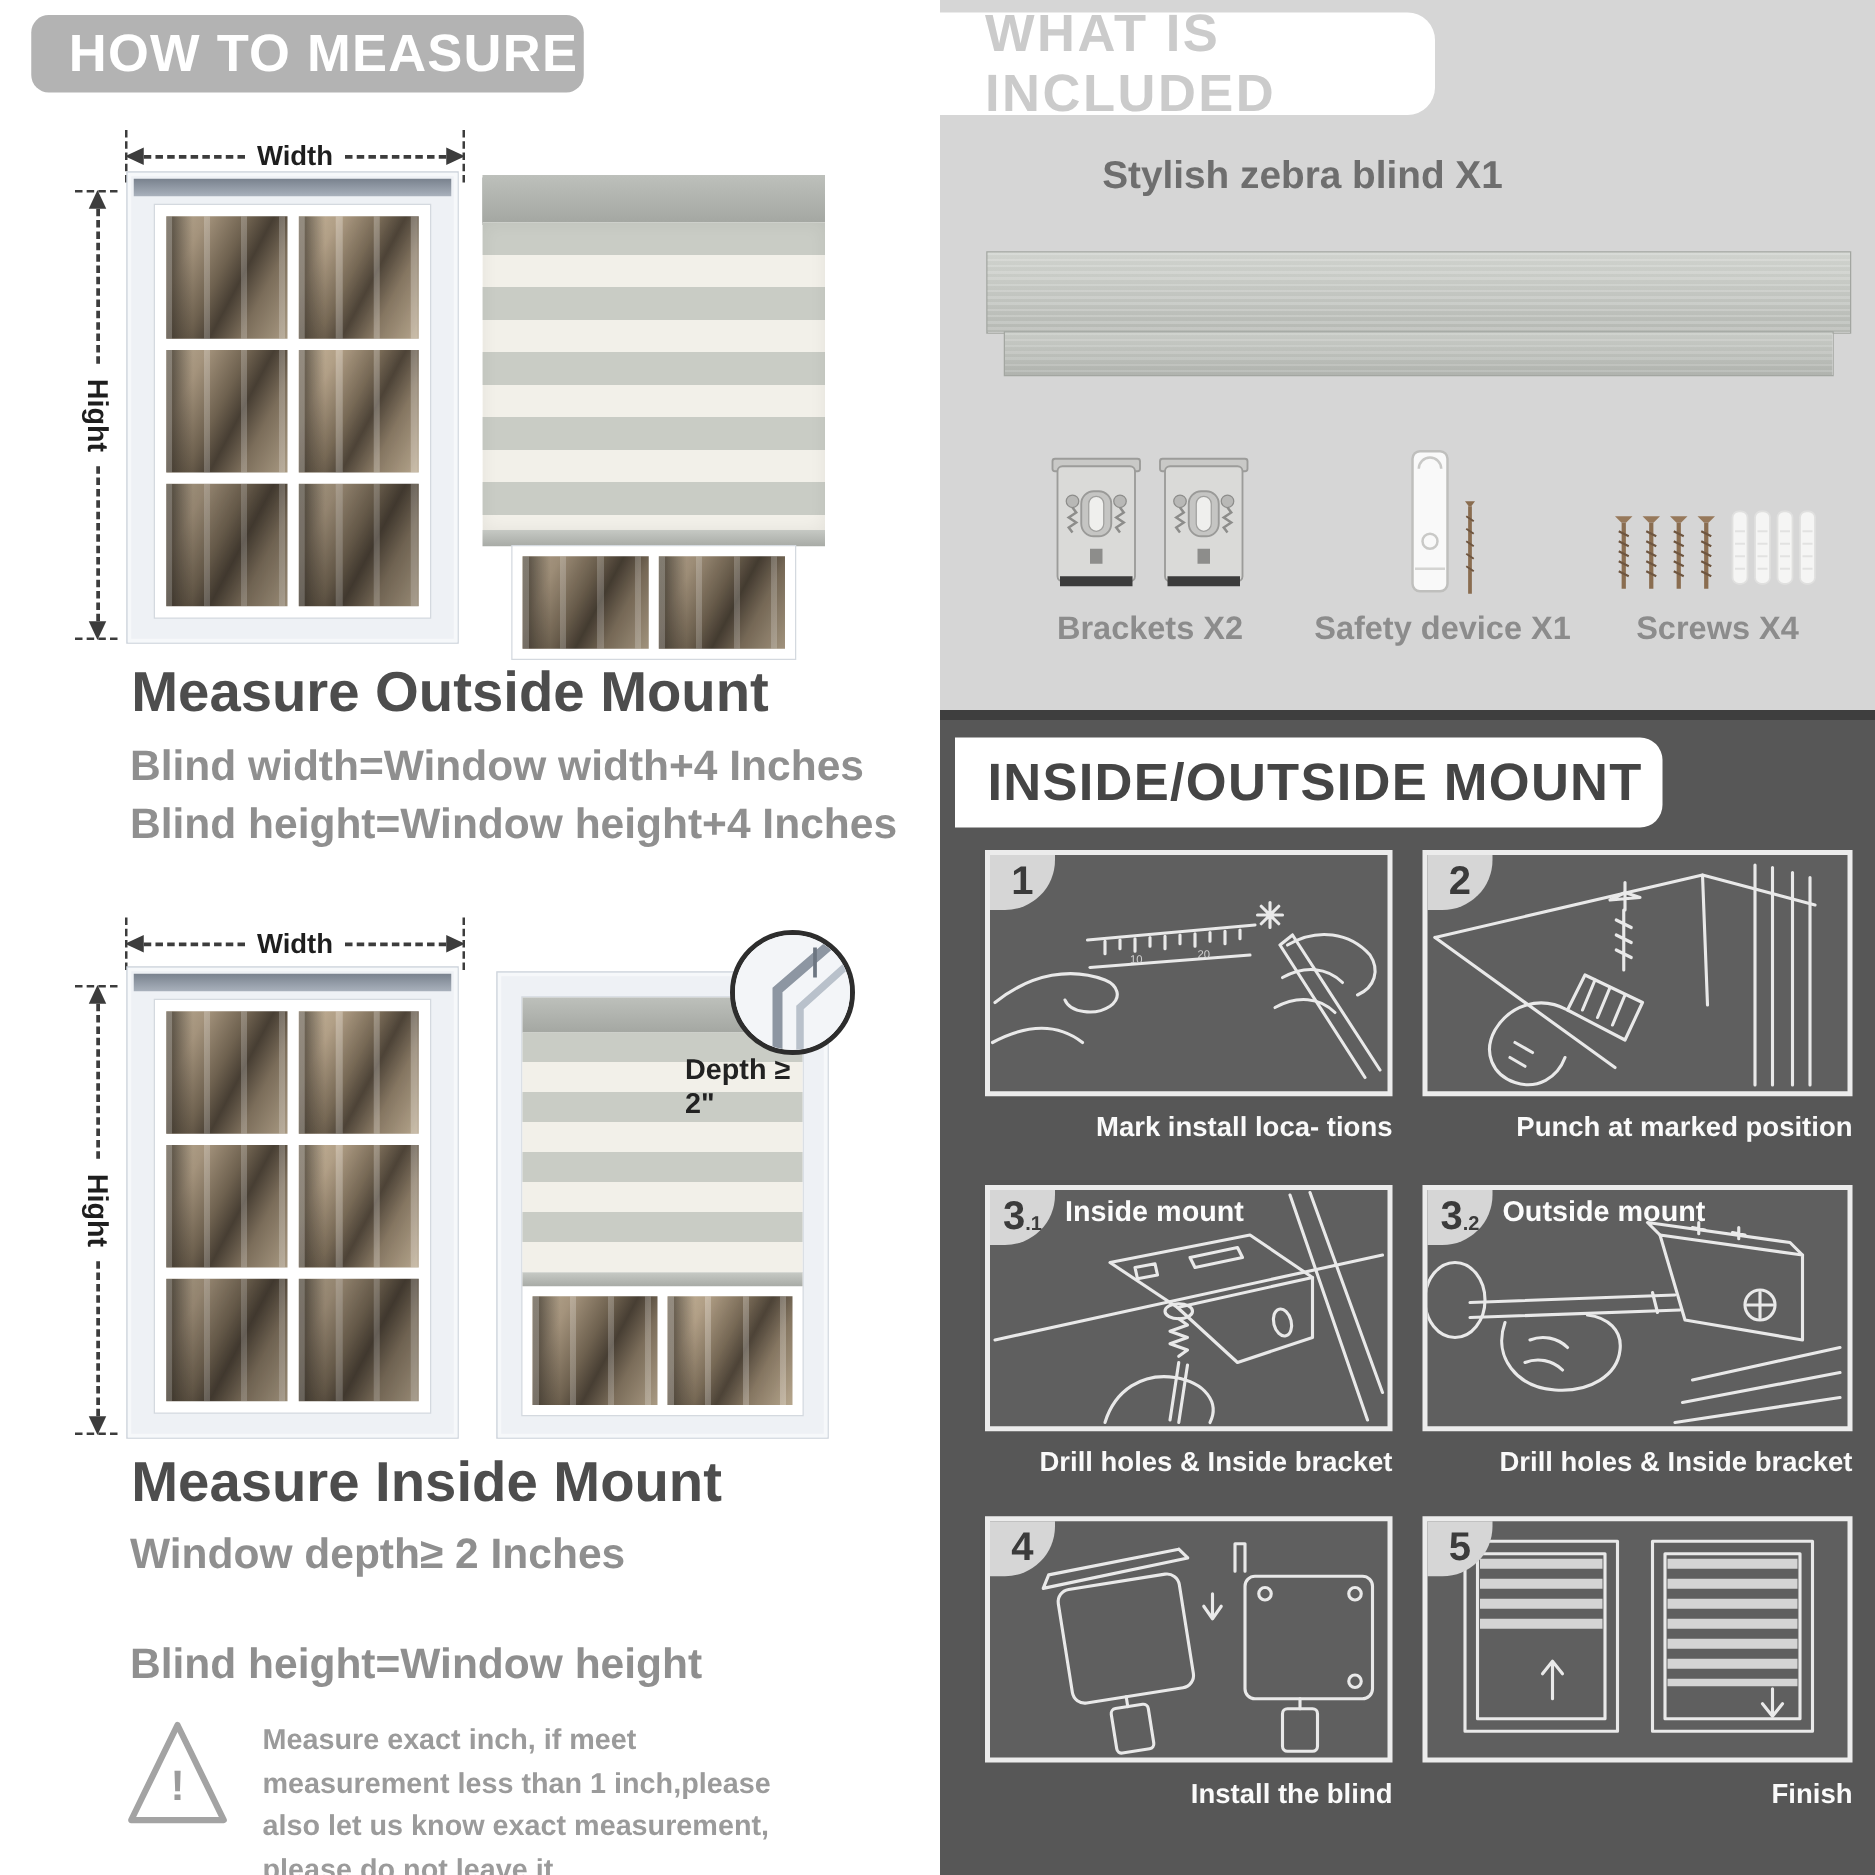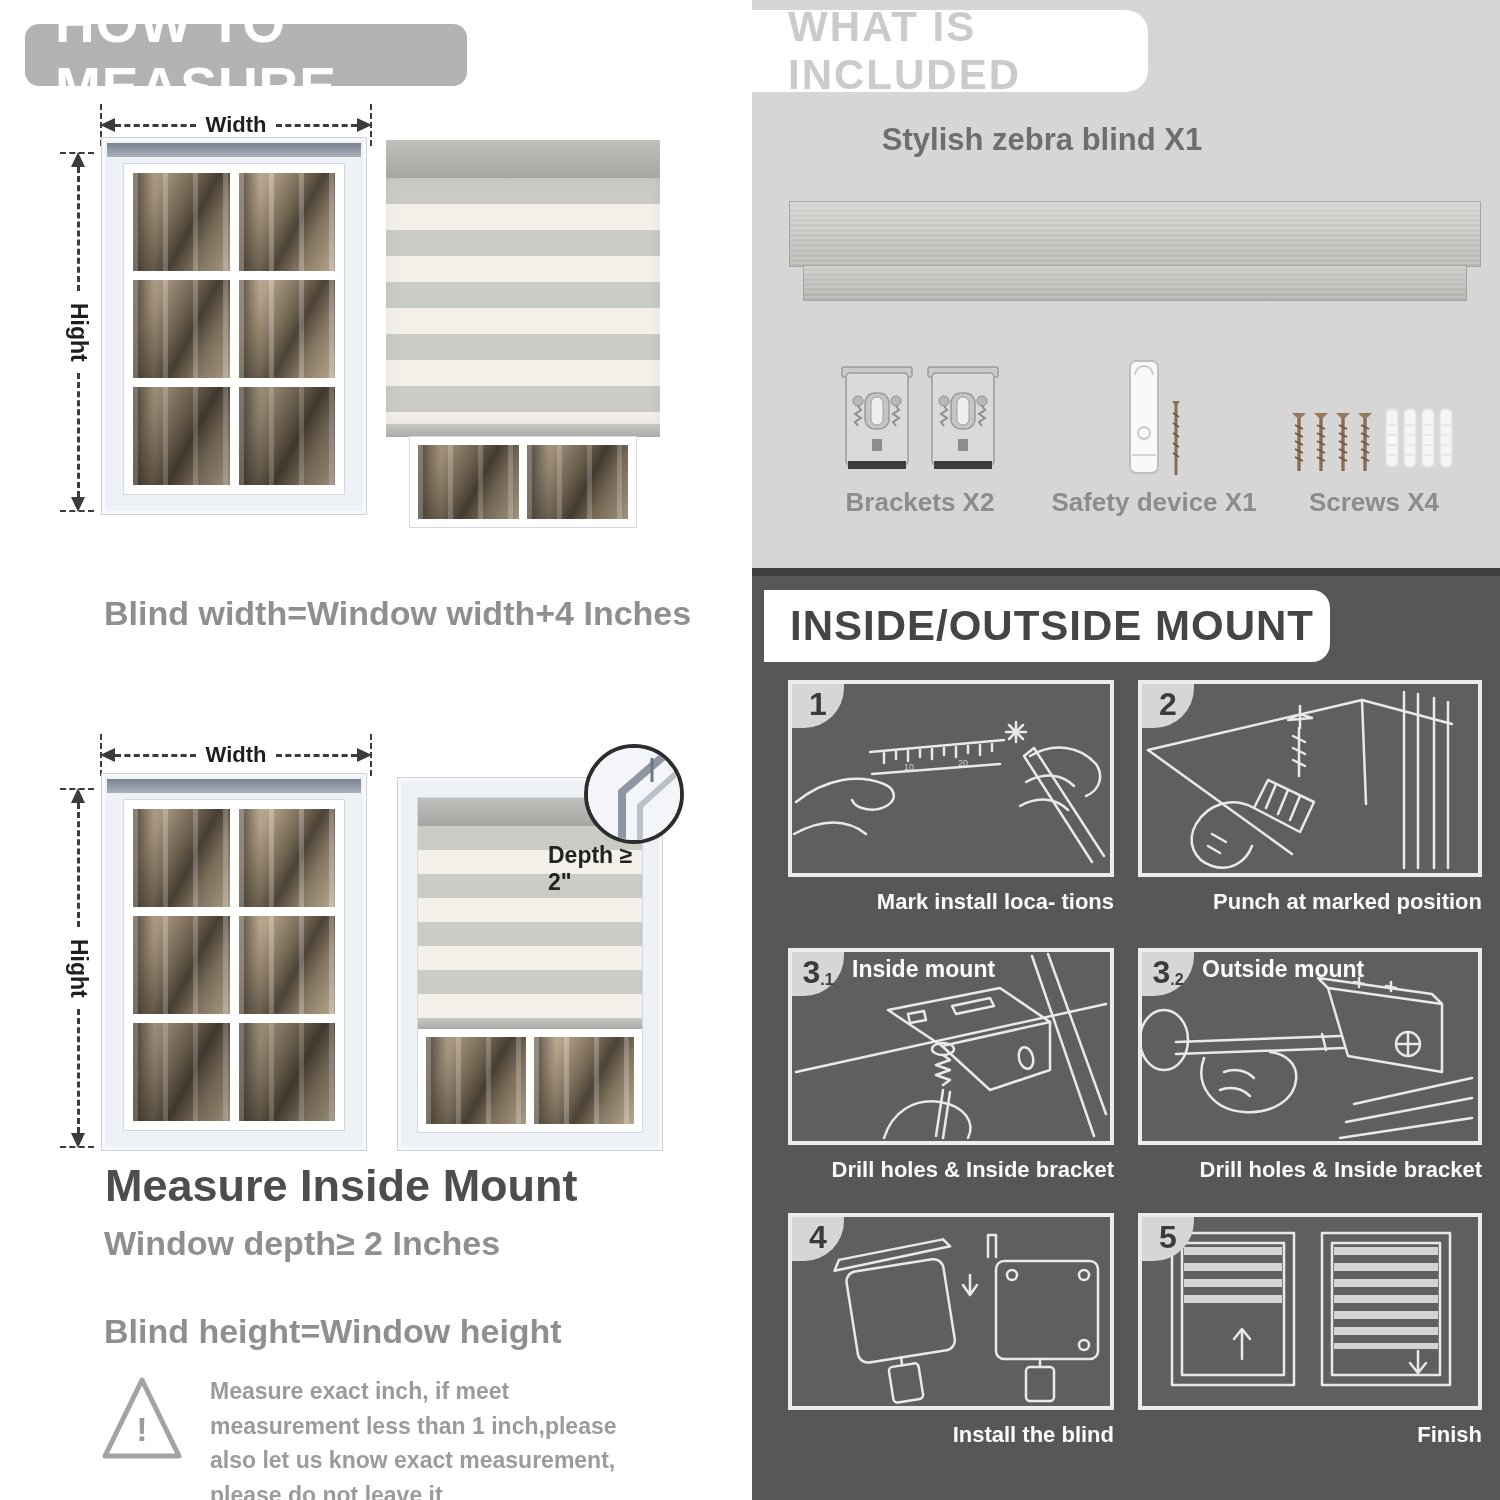"HOW TO MEASURE" .chip-howto { font-size: 55px -> 42px; top: 24px -> 12px }
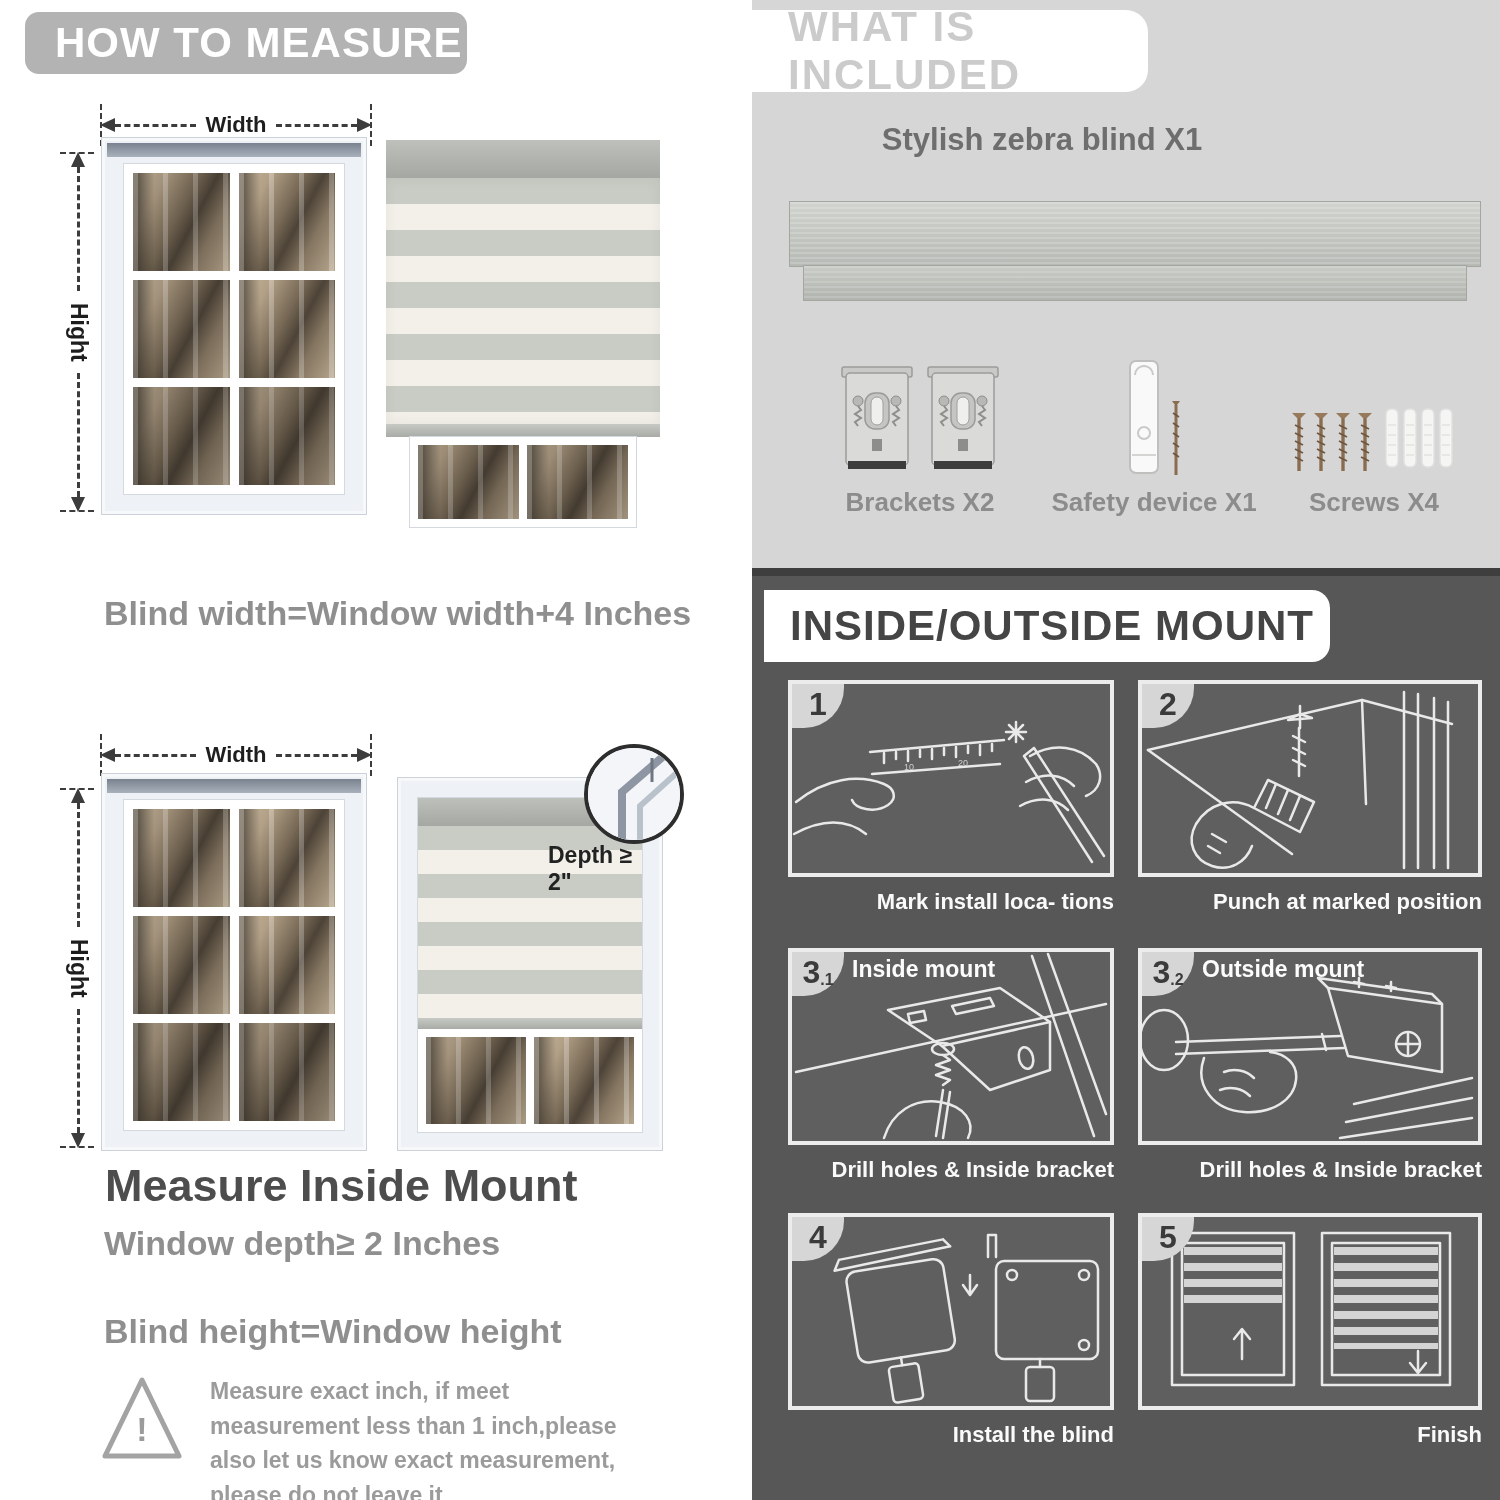"Measure Outside Mount" div.h2 { html: none -> <div>Measure Outside Mount</div> }
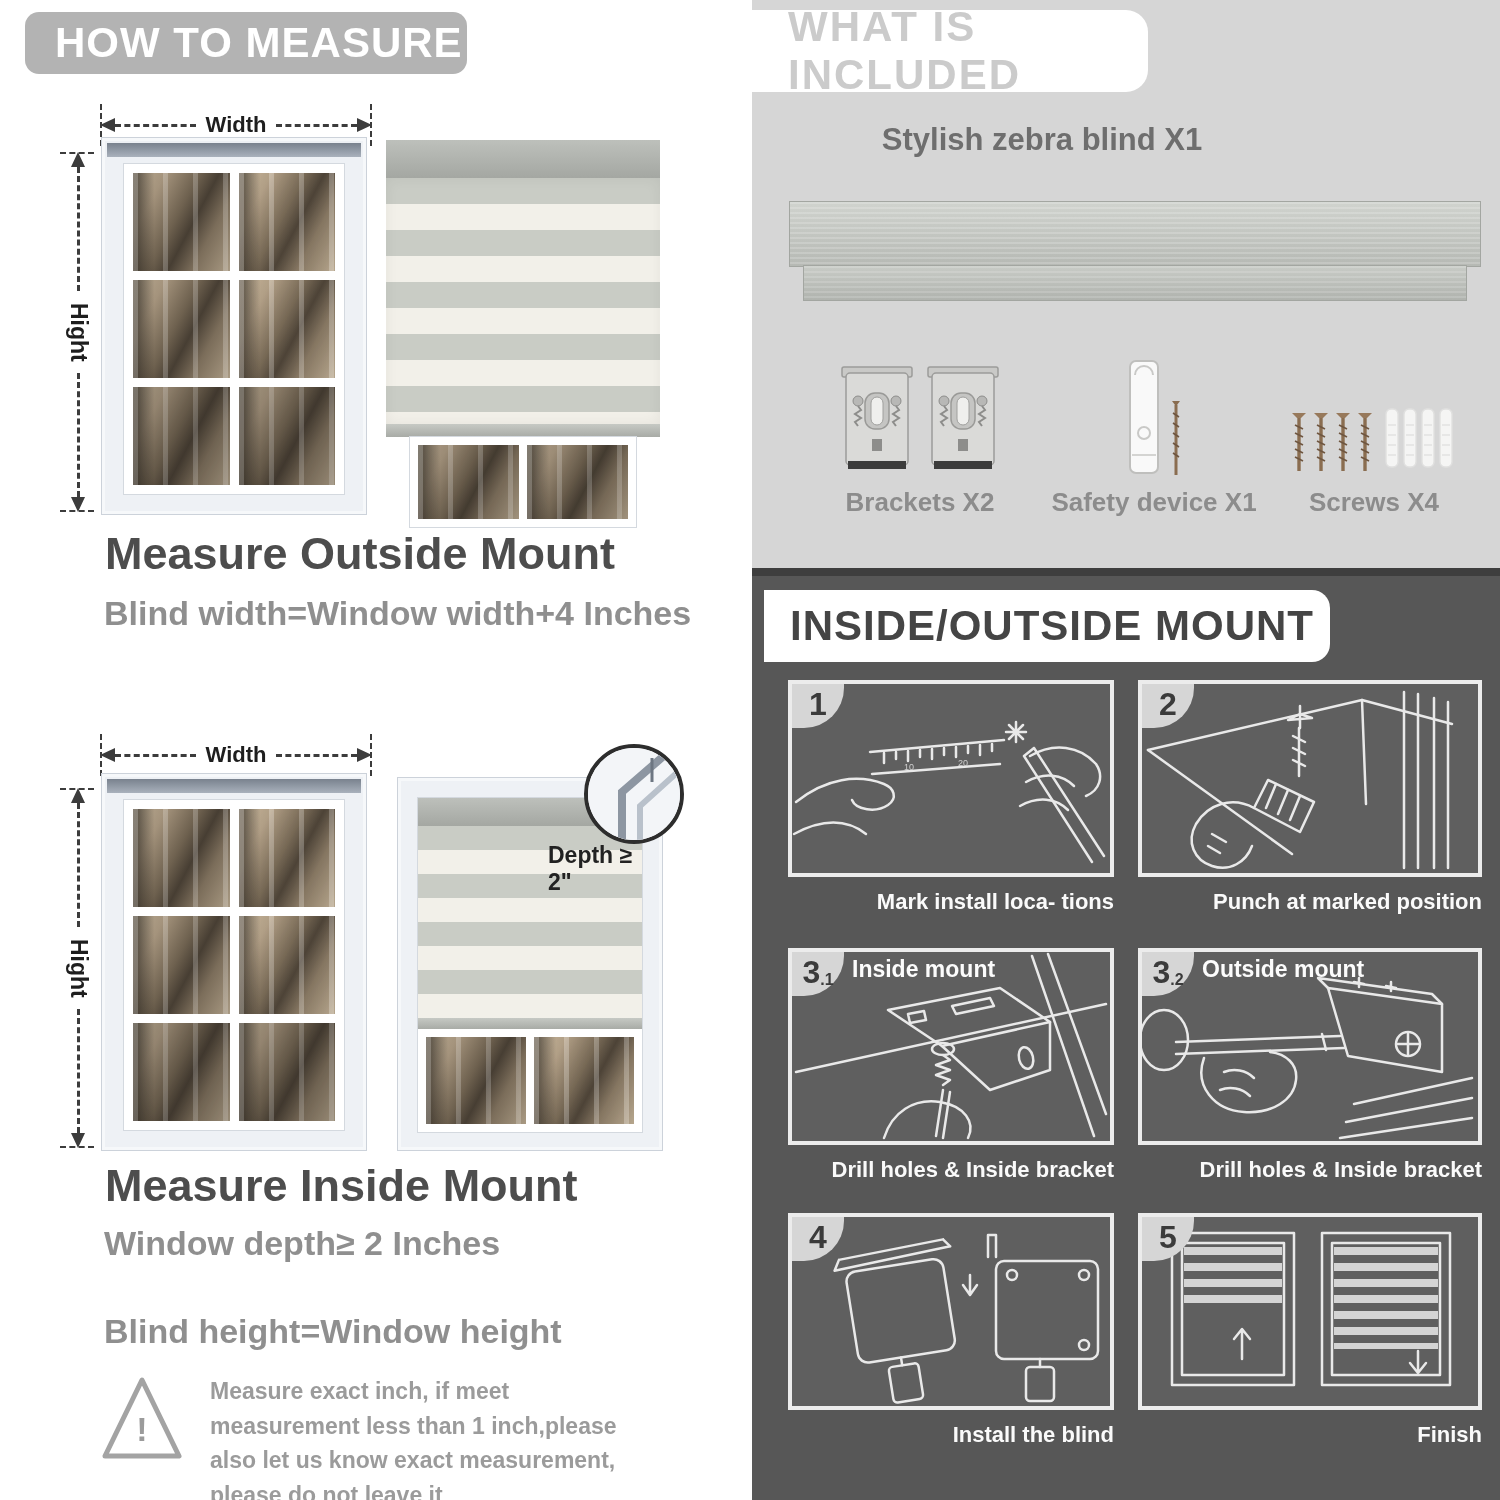"Blind height=Window height+4 Inches" div.bodyline { html: none -> <div>Blind height=Window height+4 Inches</div> }
